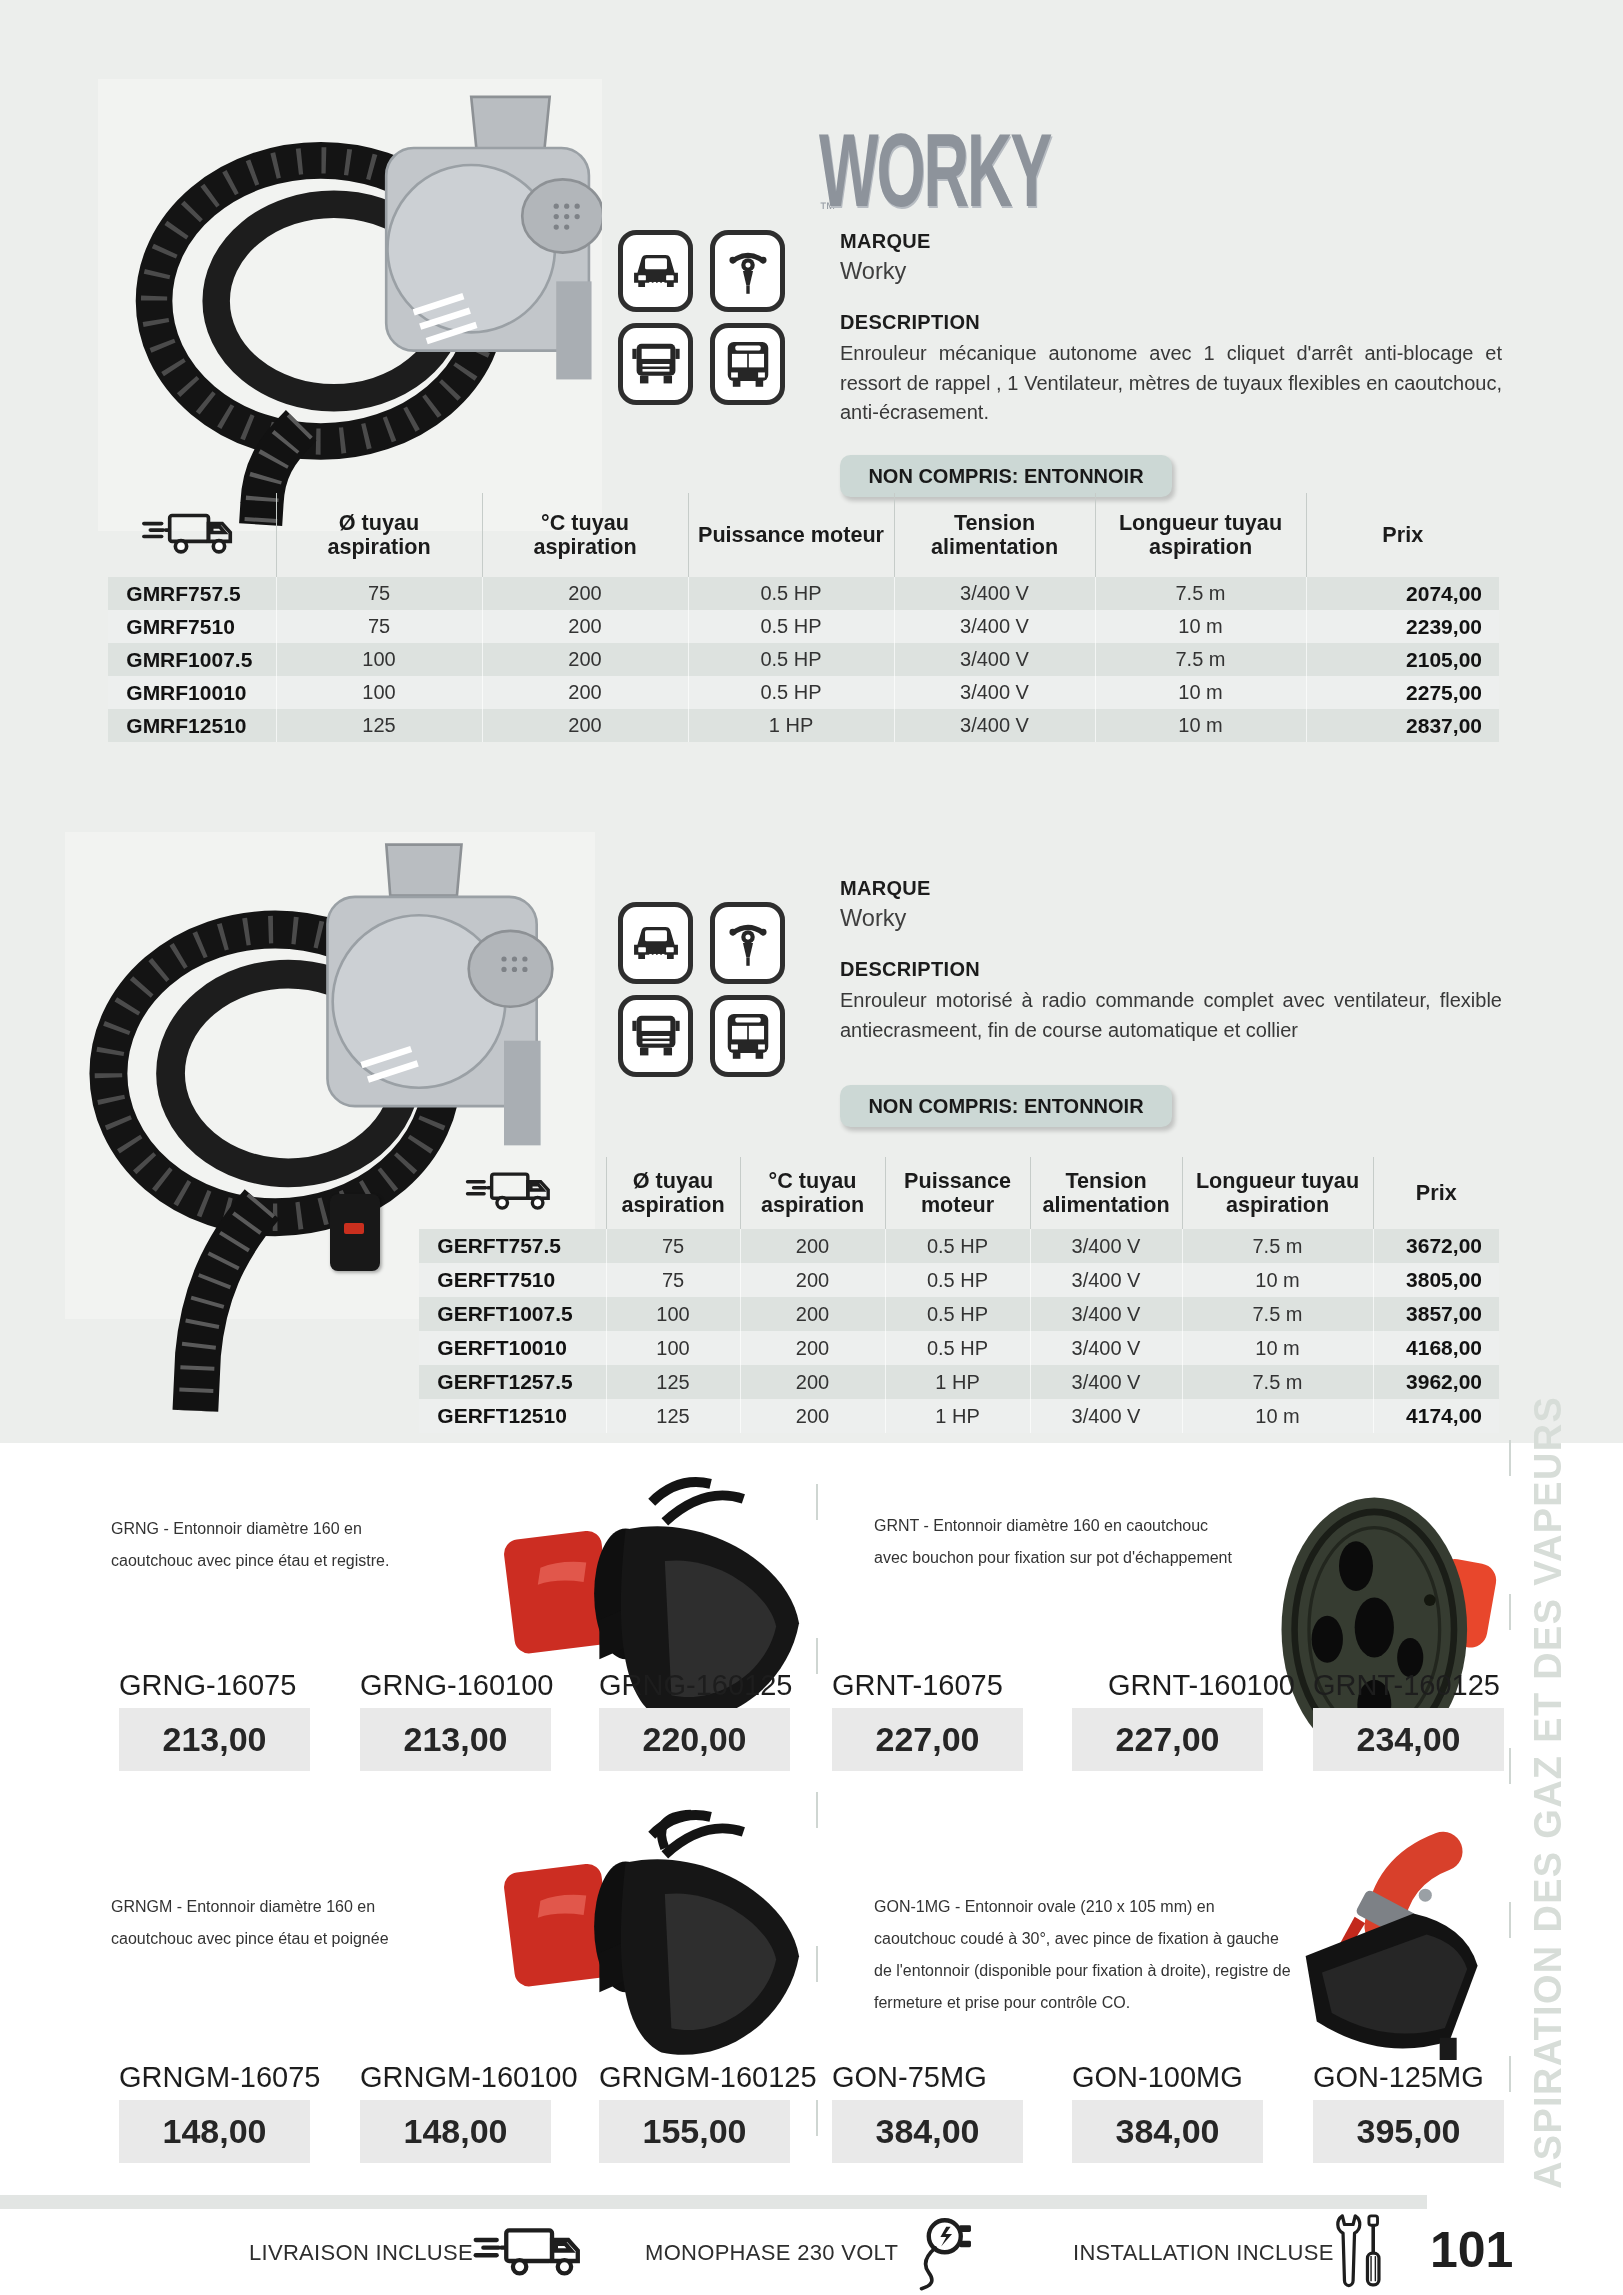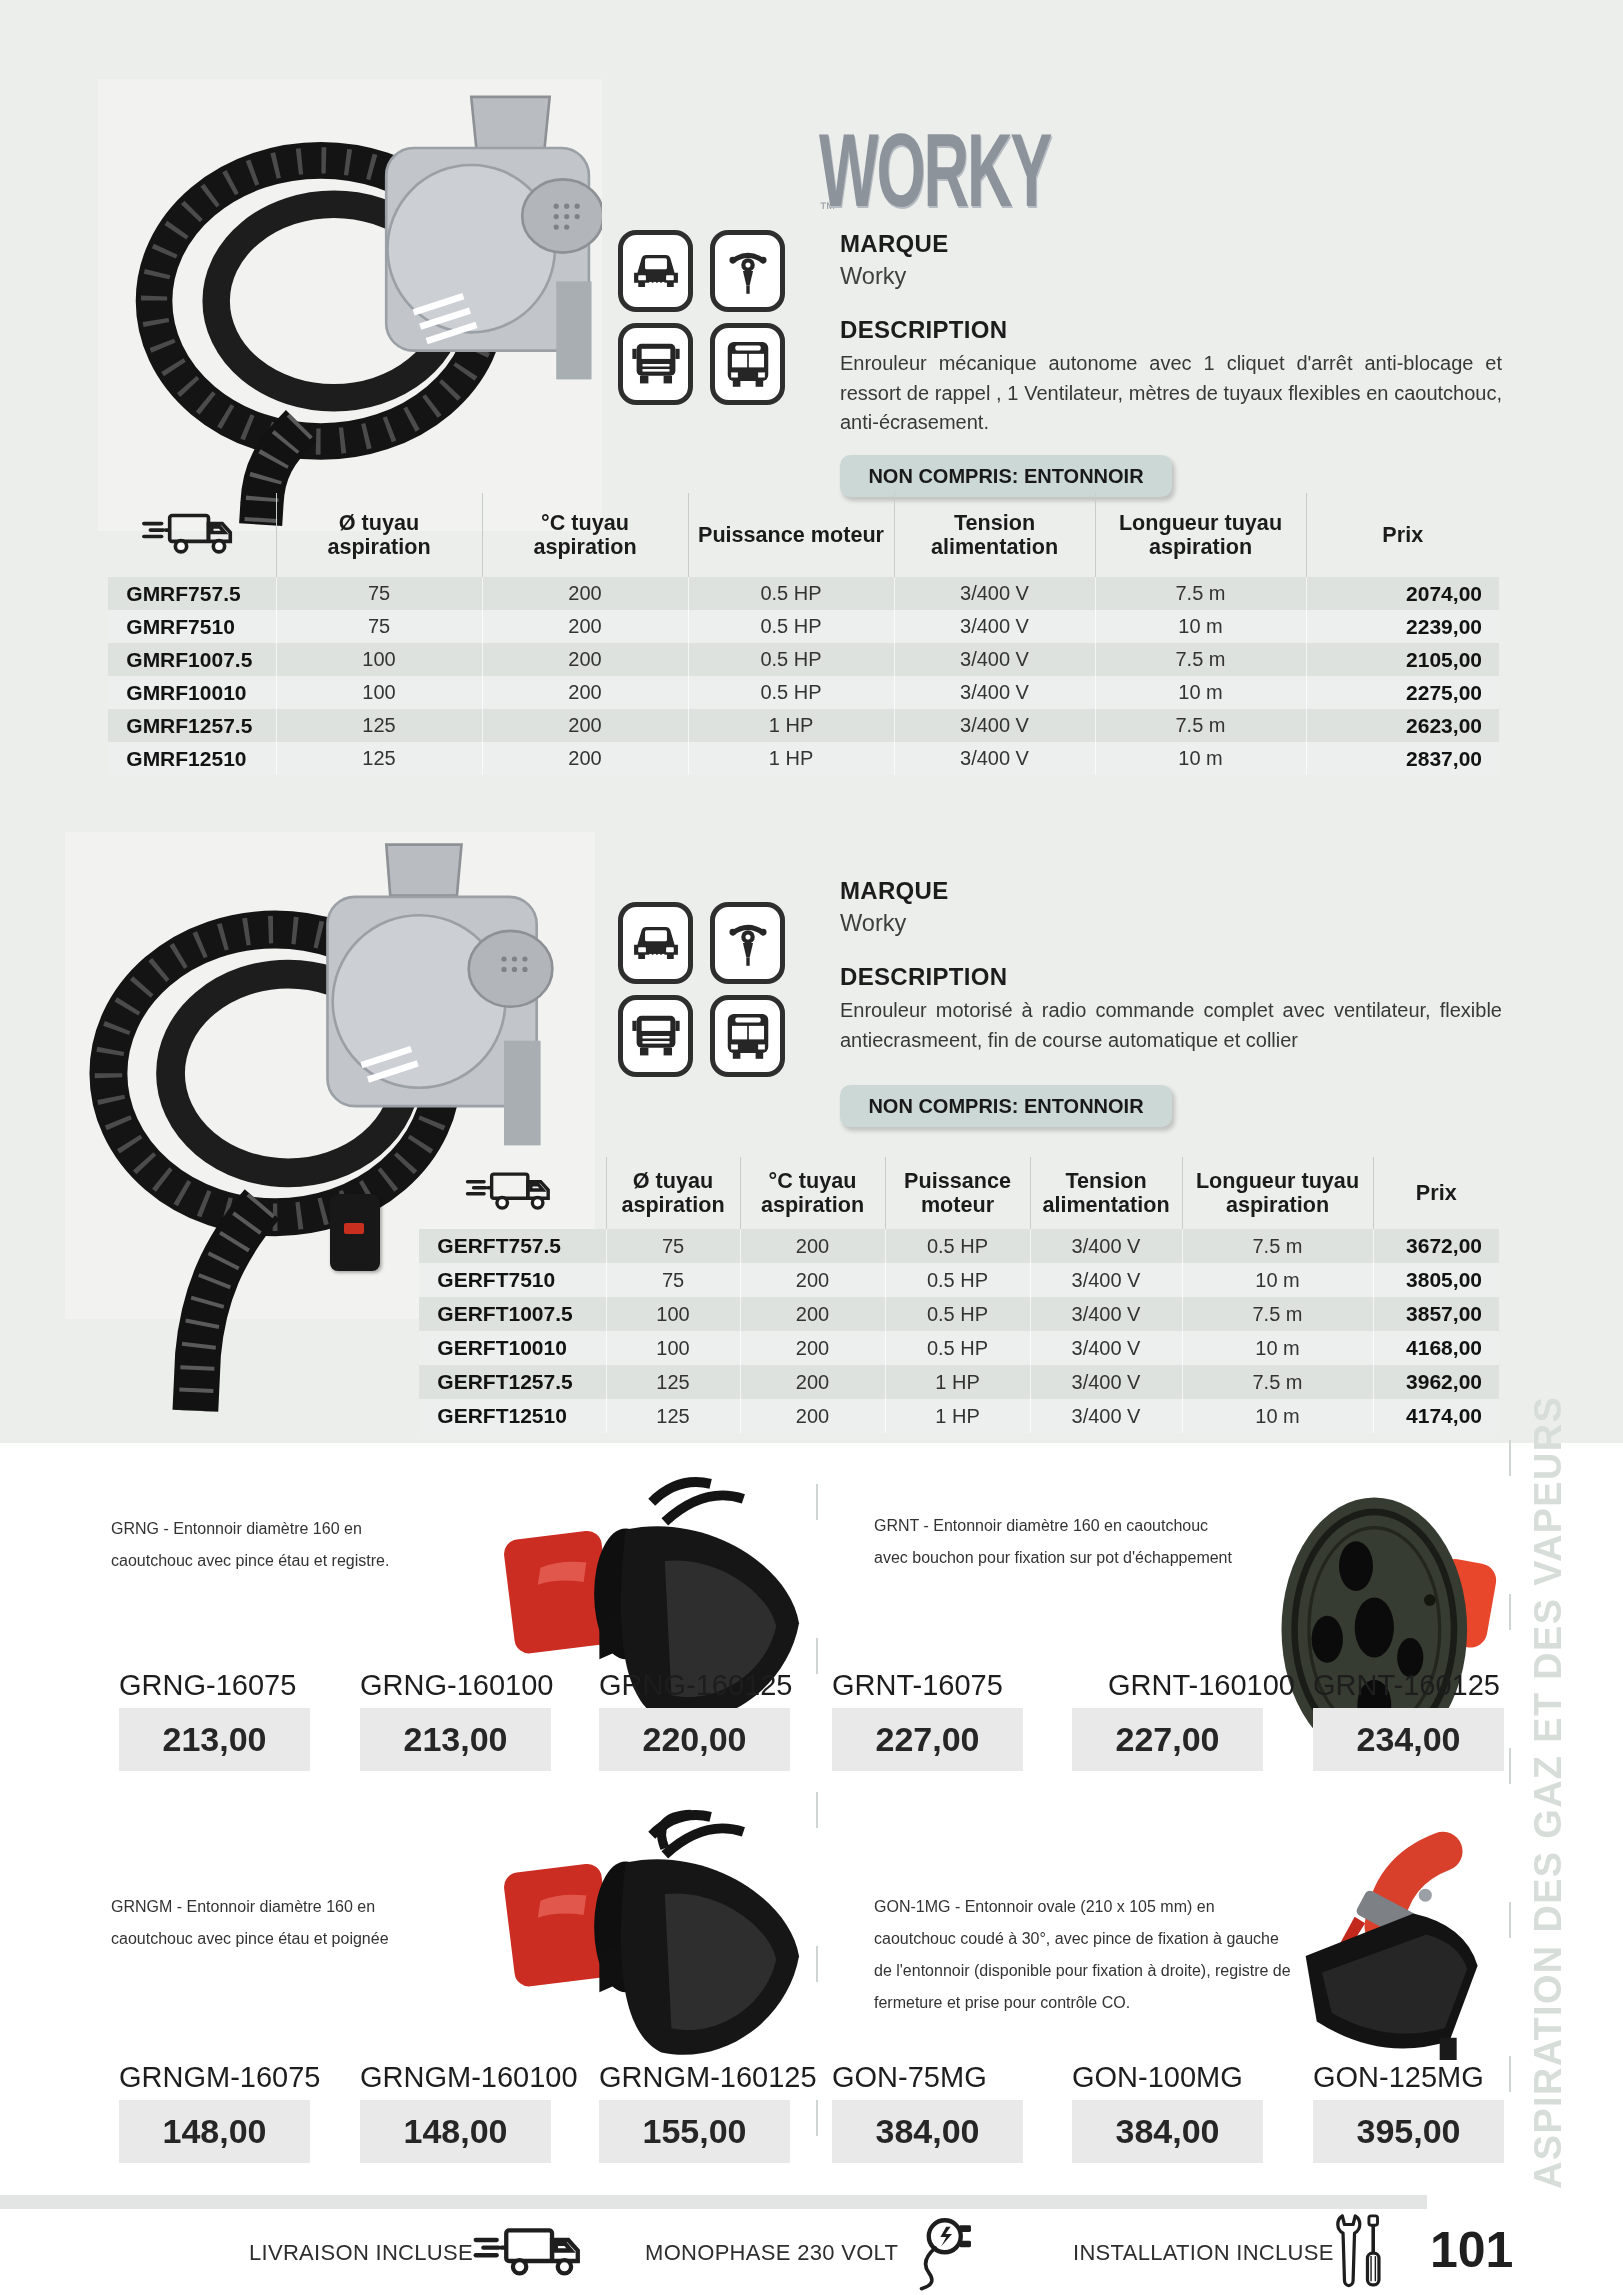"MARQUE" .info .lbl { font-size: 24px -> 20px }
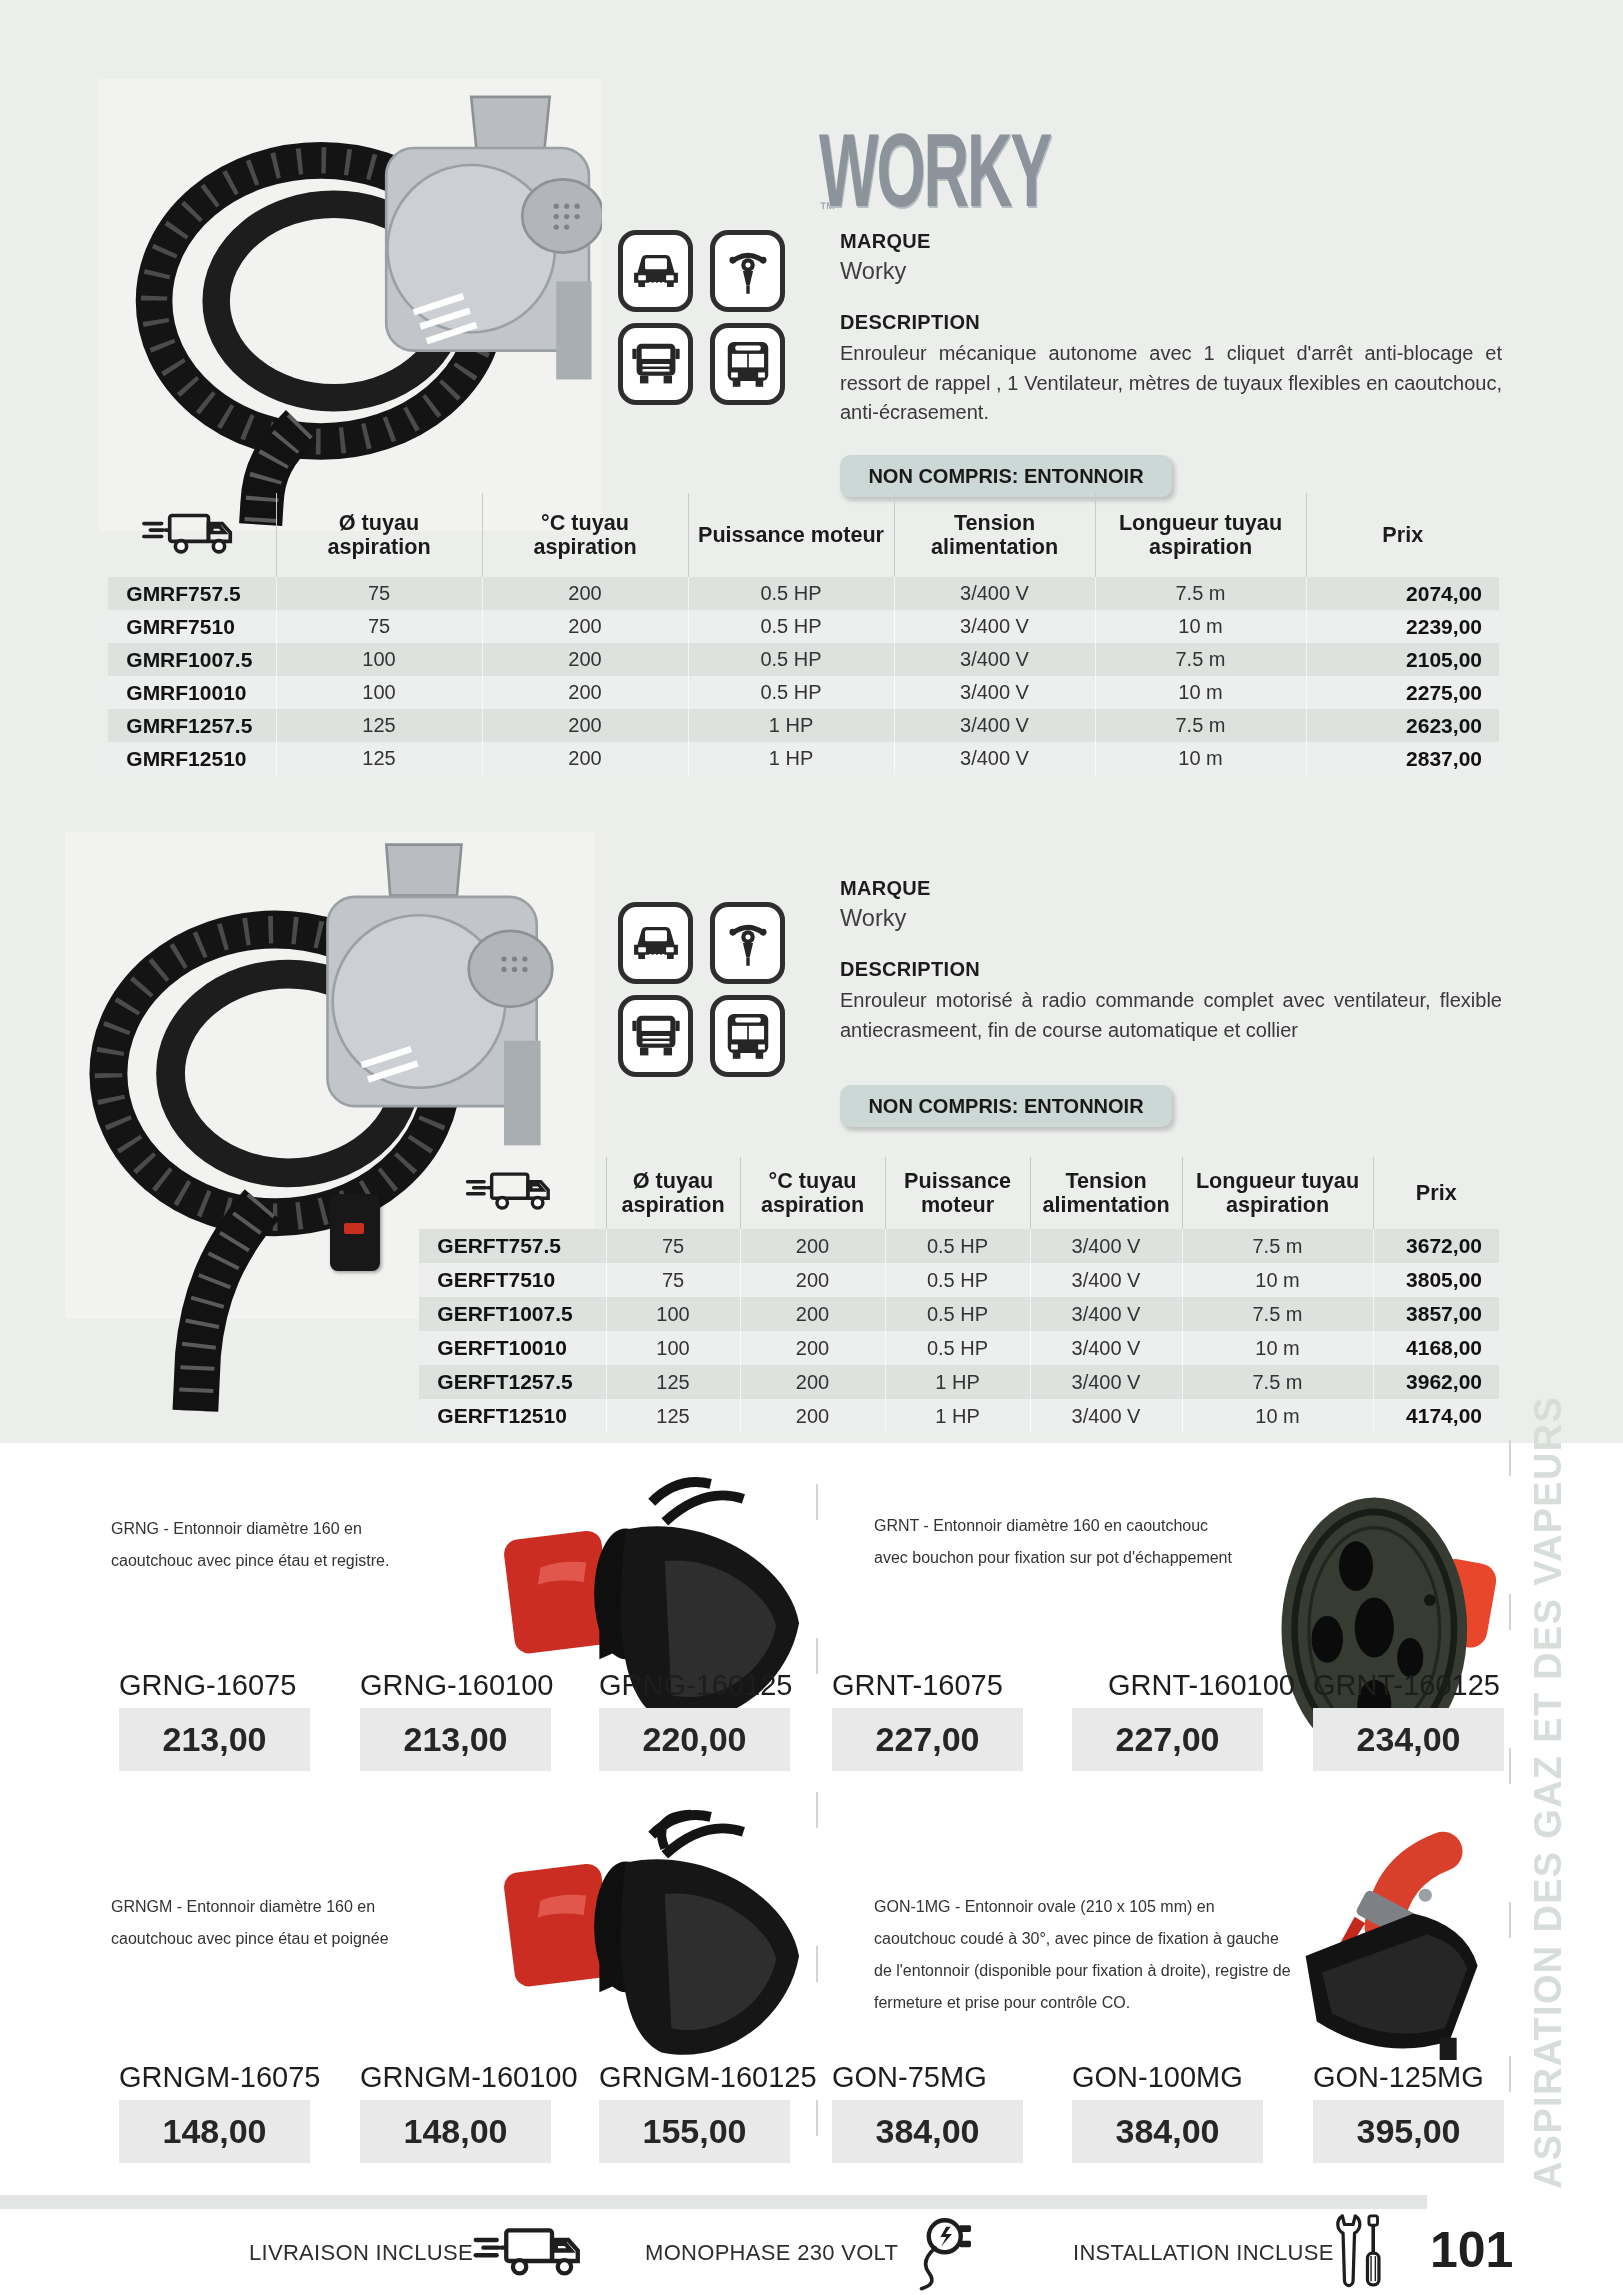"GMRF1257.5" tr { html: <tr> <td>GMRF1257.5</td> <td>125</td> <td>200</td> <td>1 HP</td> <td>3/400 V</td> <td>7.5 m</td> <td>2623,00</td> </tr> -> none }
